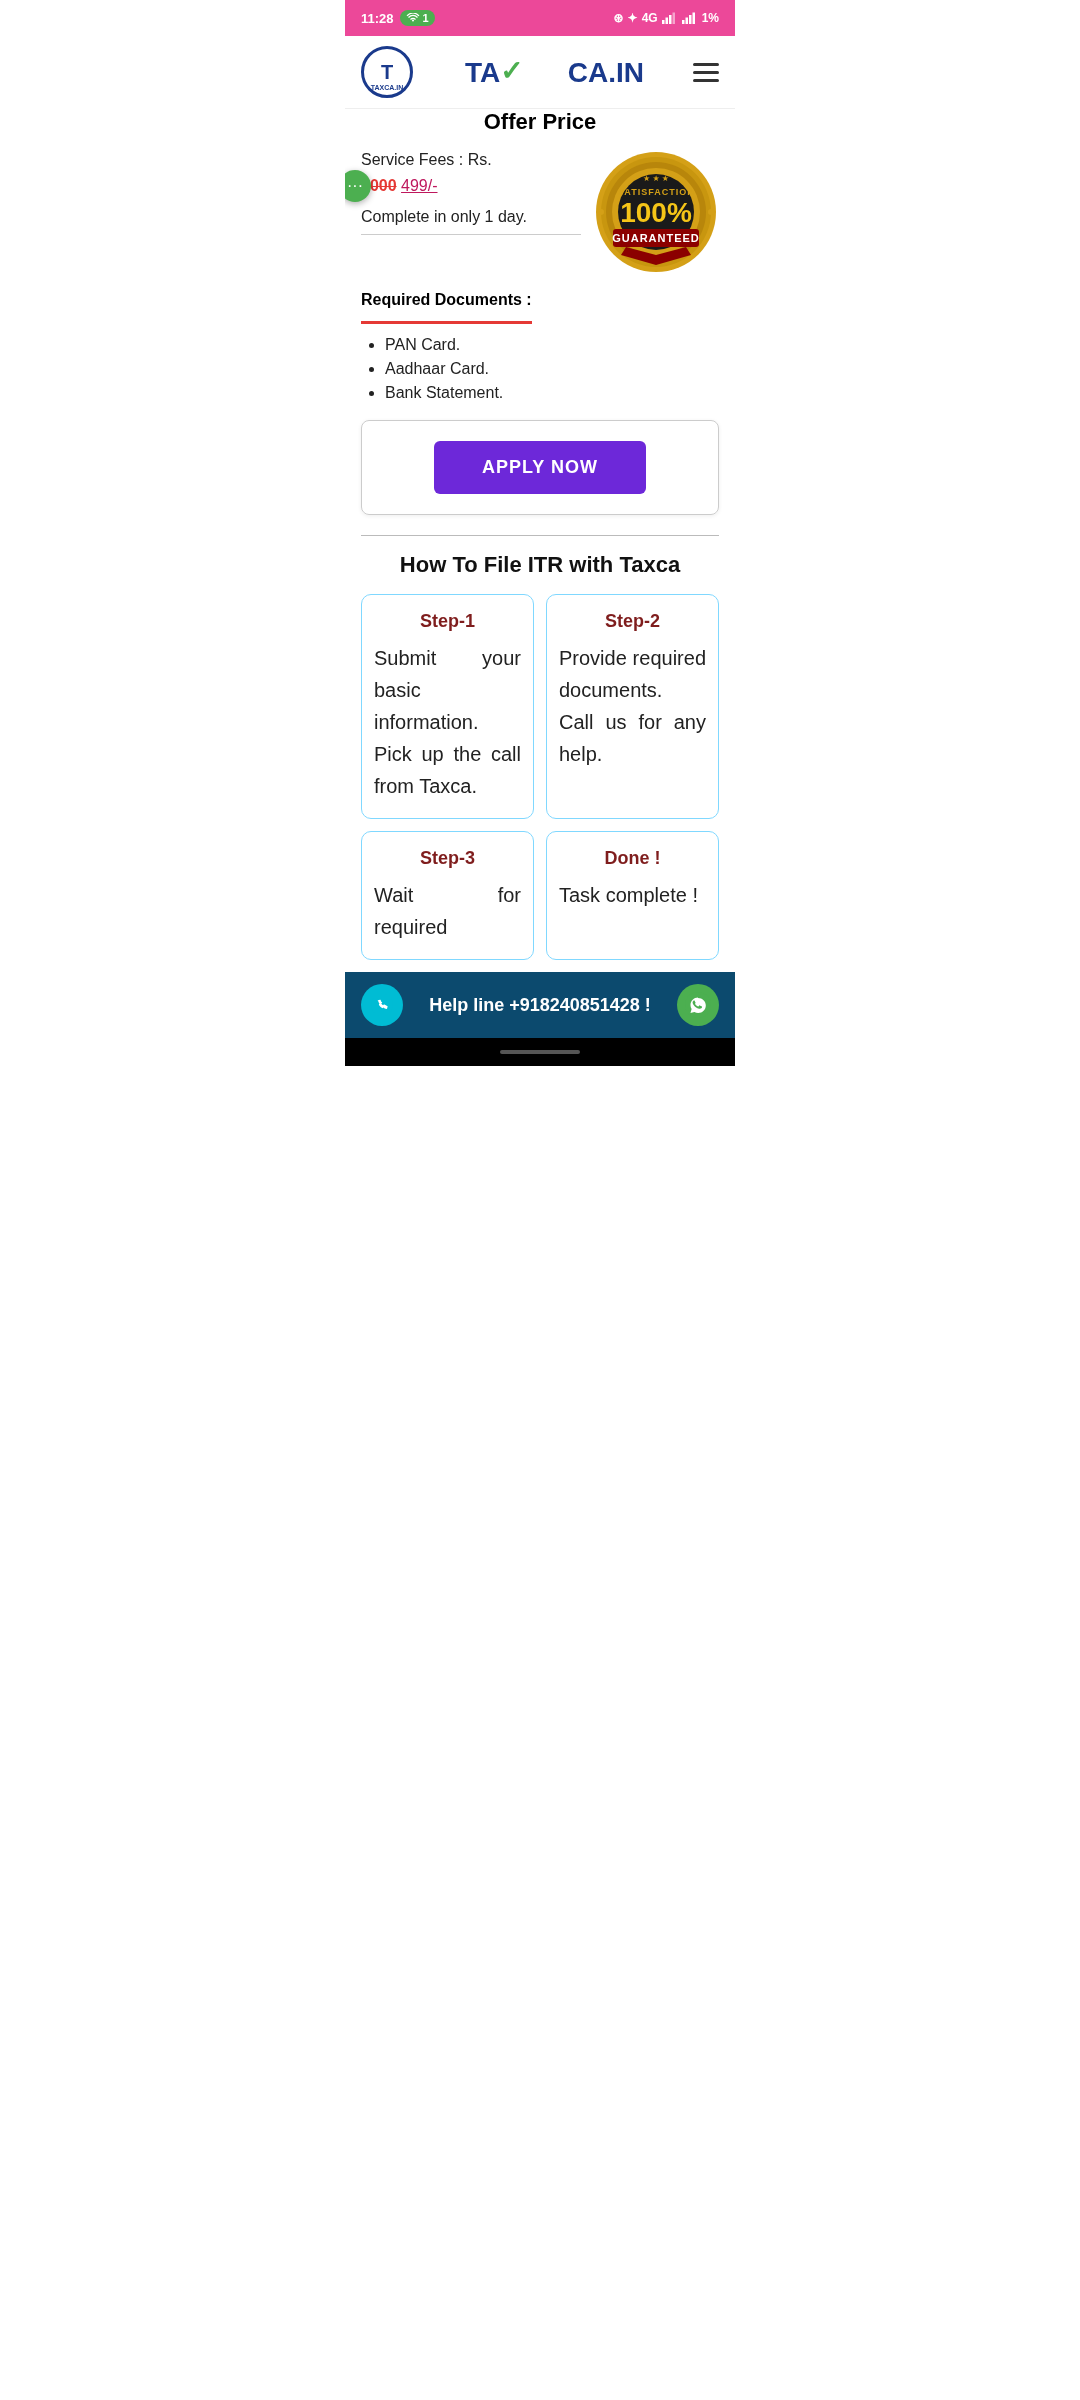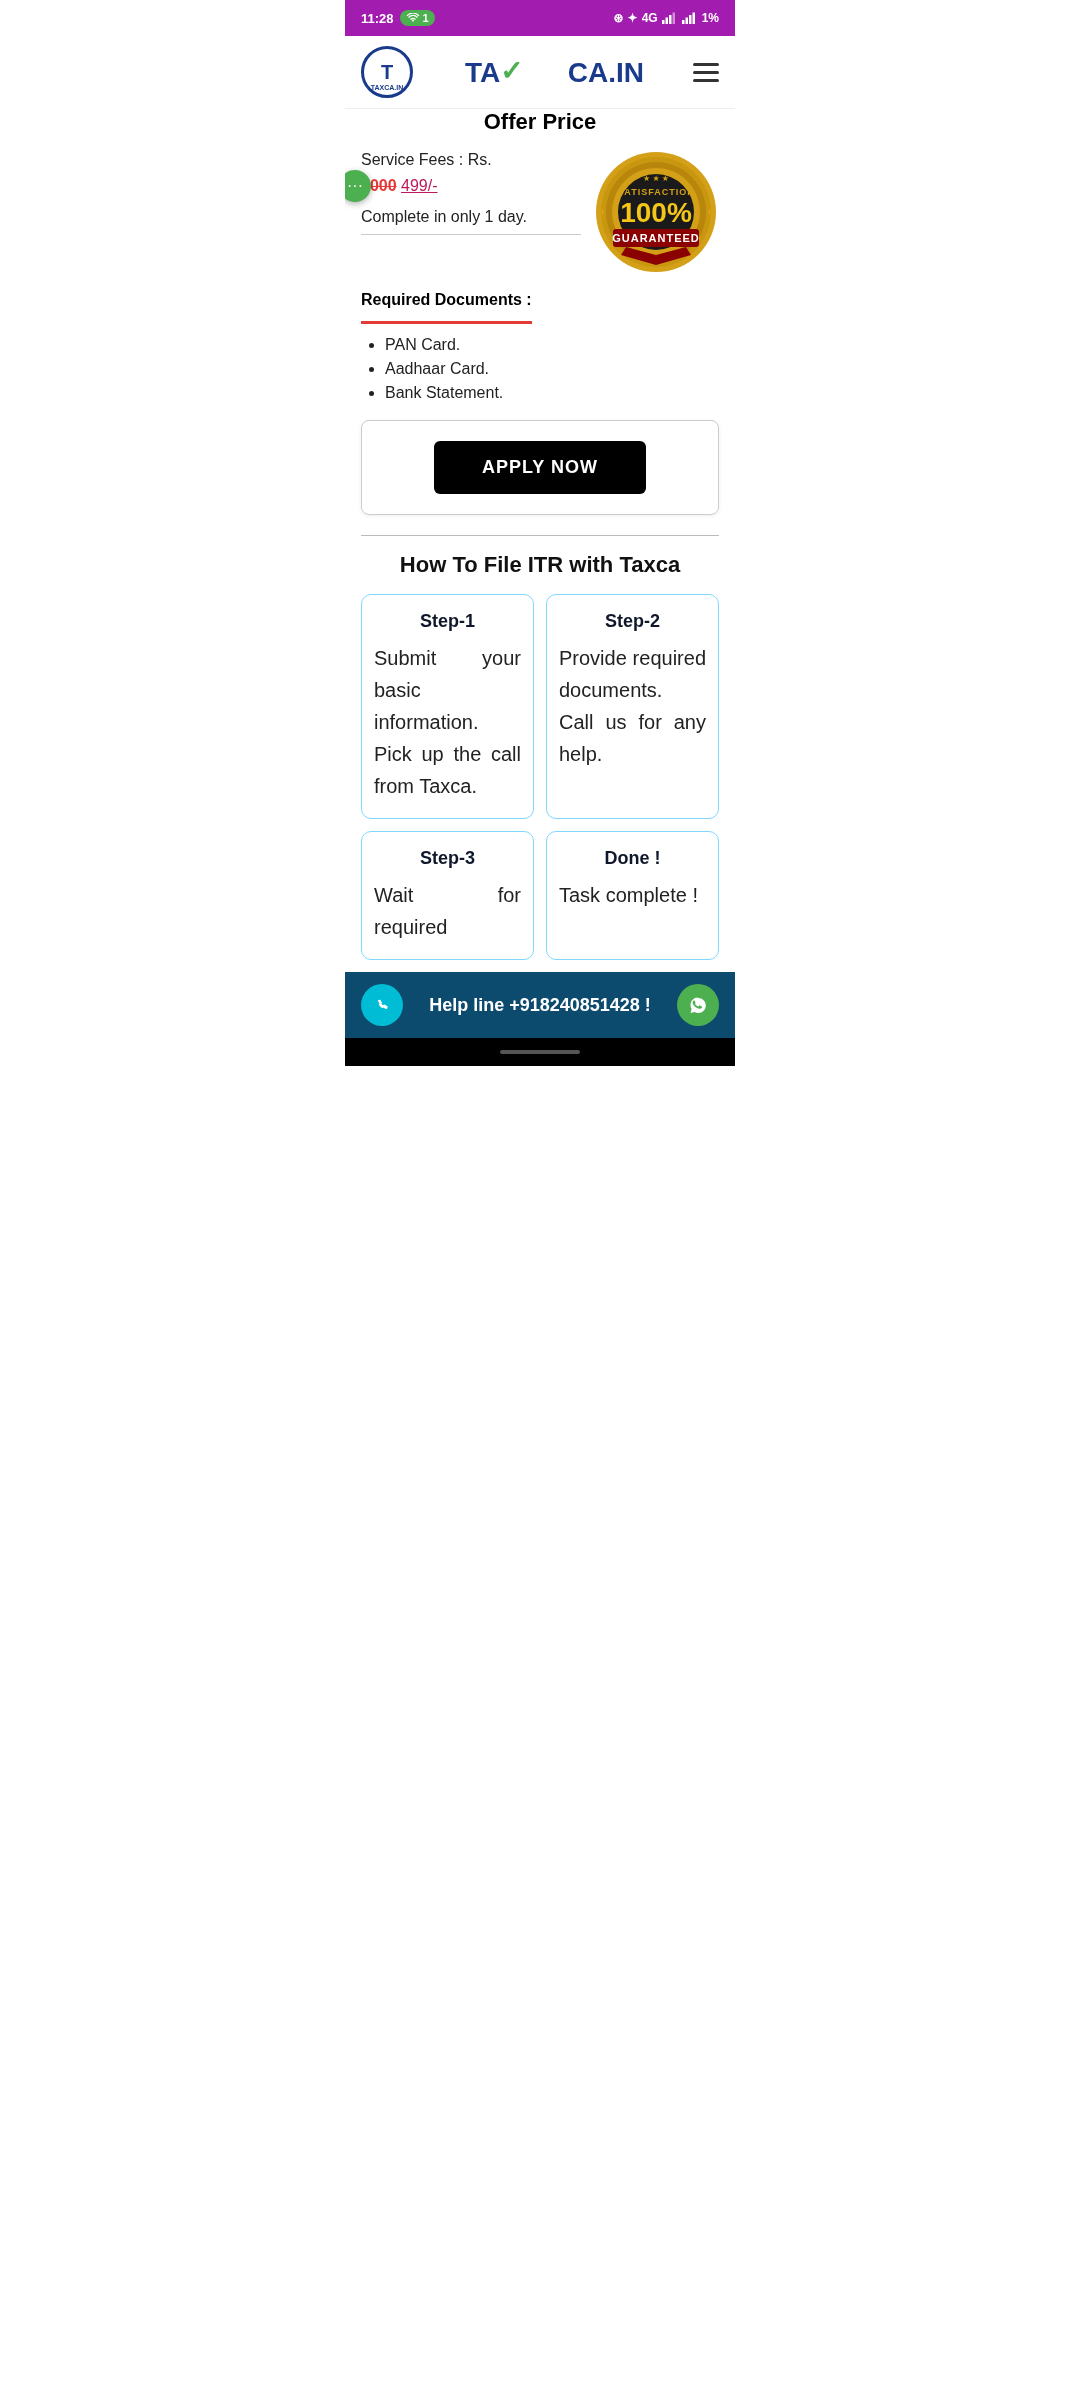"11:28" .status-bar { background: #a21caf -> #ec4899 }
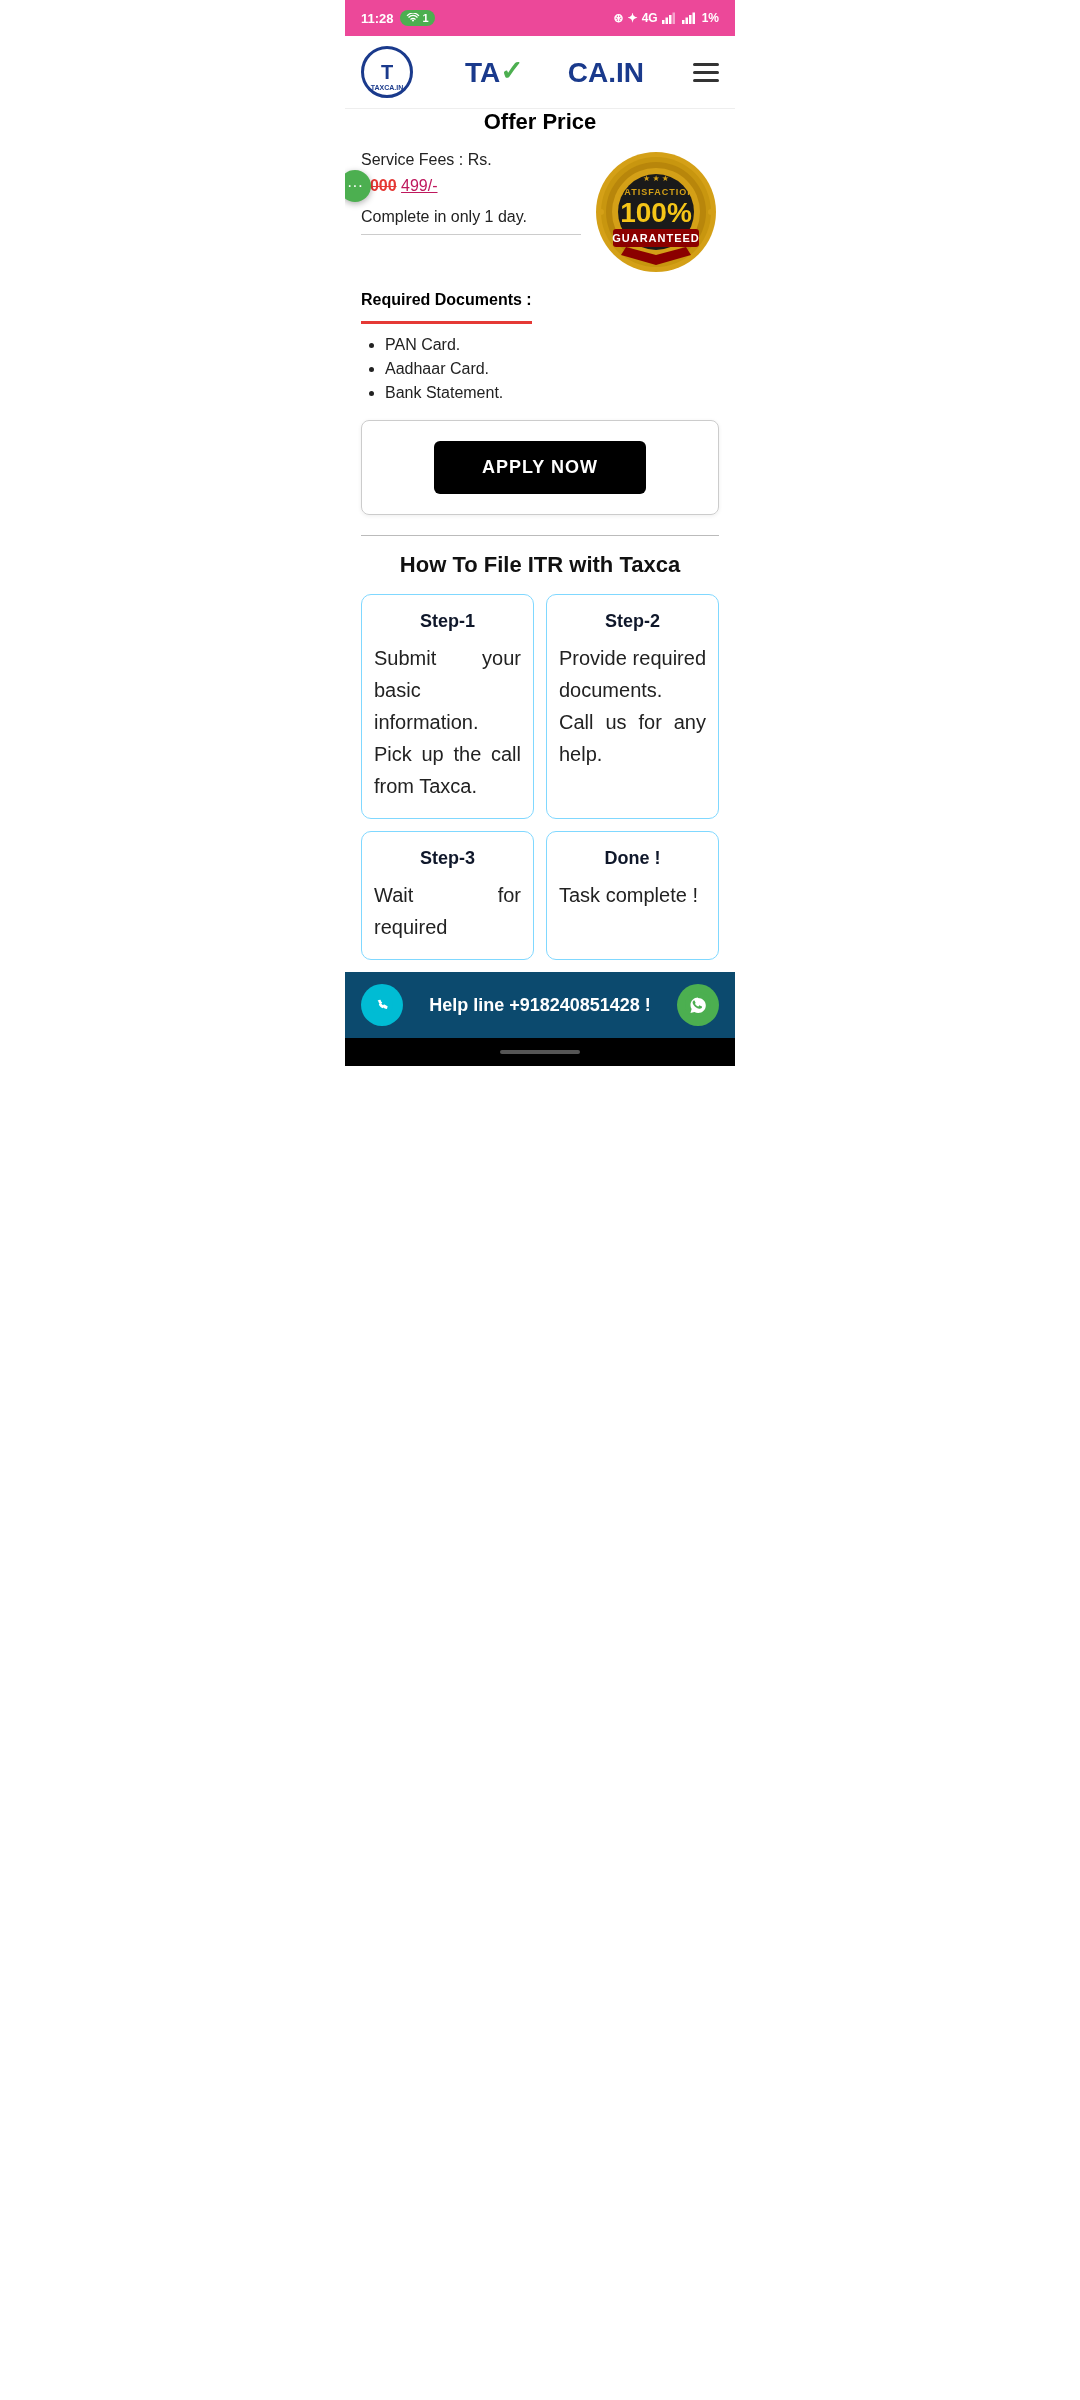"APPLY NOW" .apply-btn { background: #000000 -> #6d28d9 }
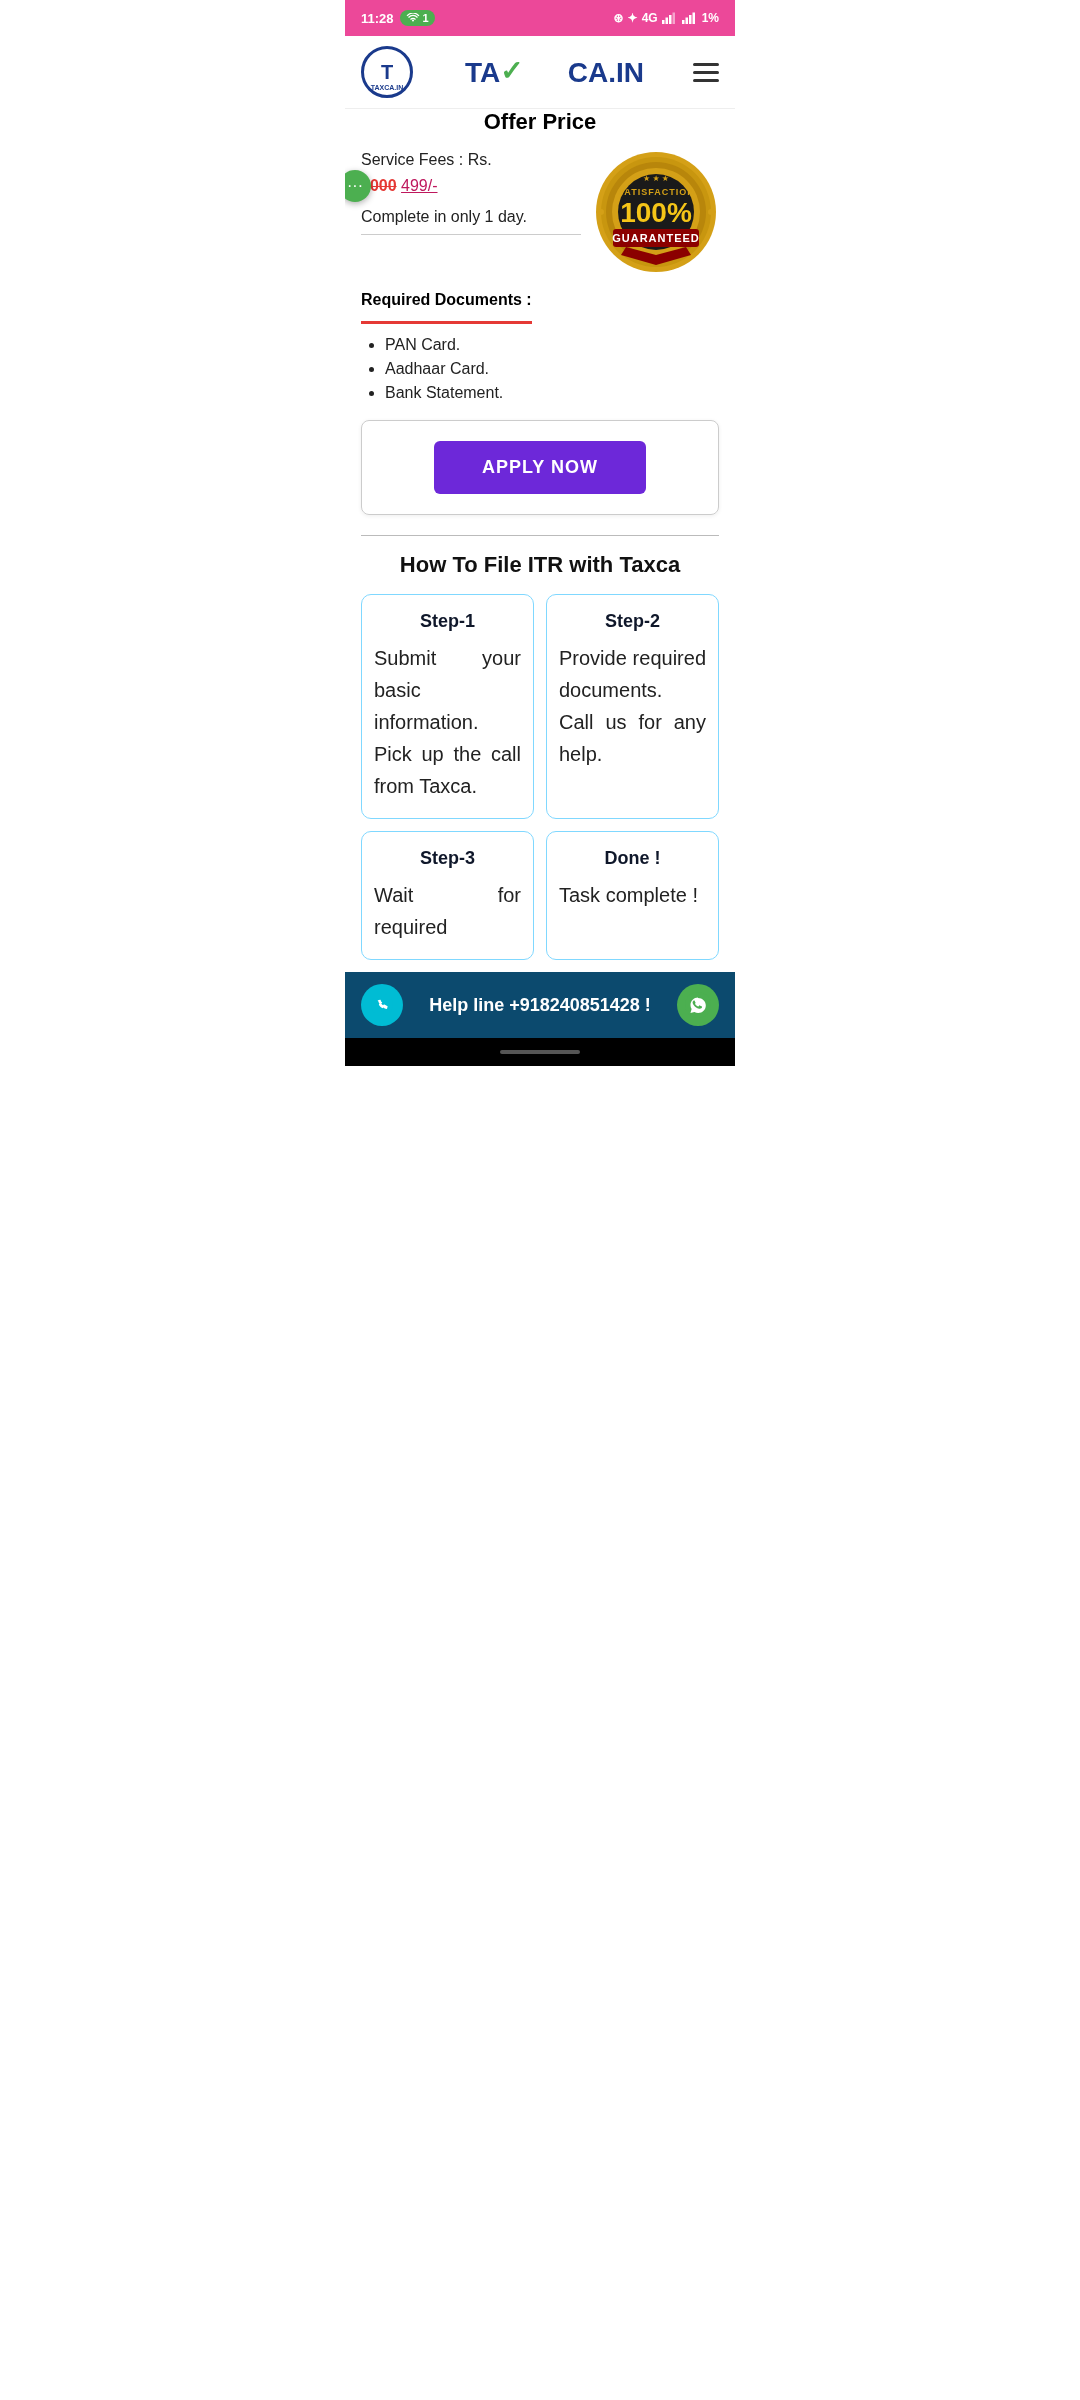"Step-1" .step-title { color: #0f172a -> #7f1d1d }
